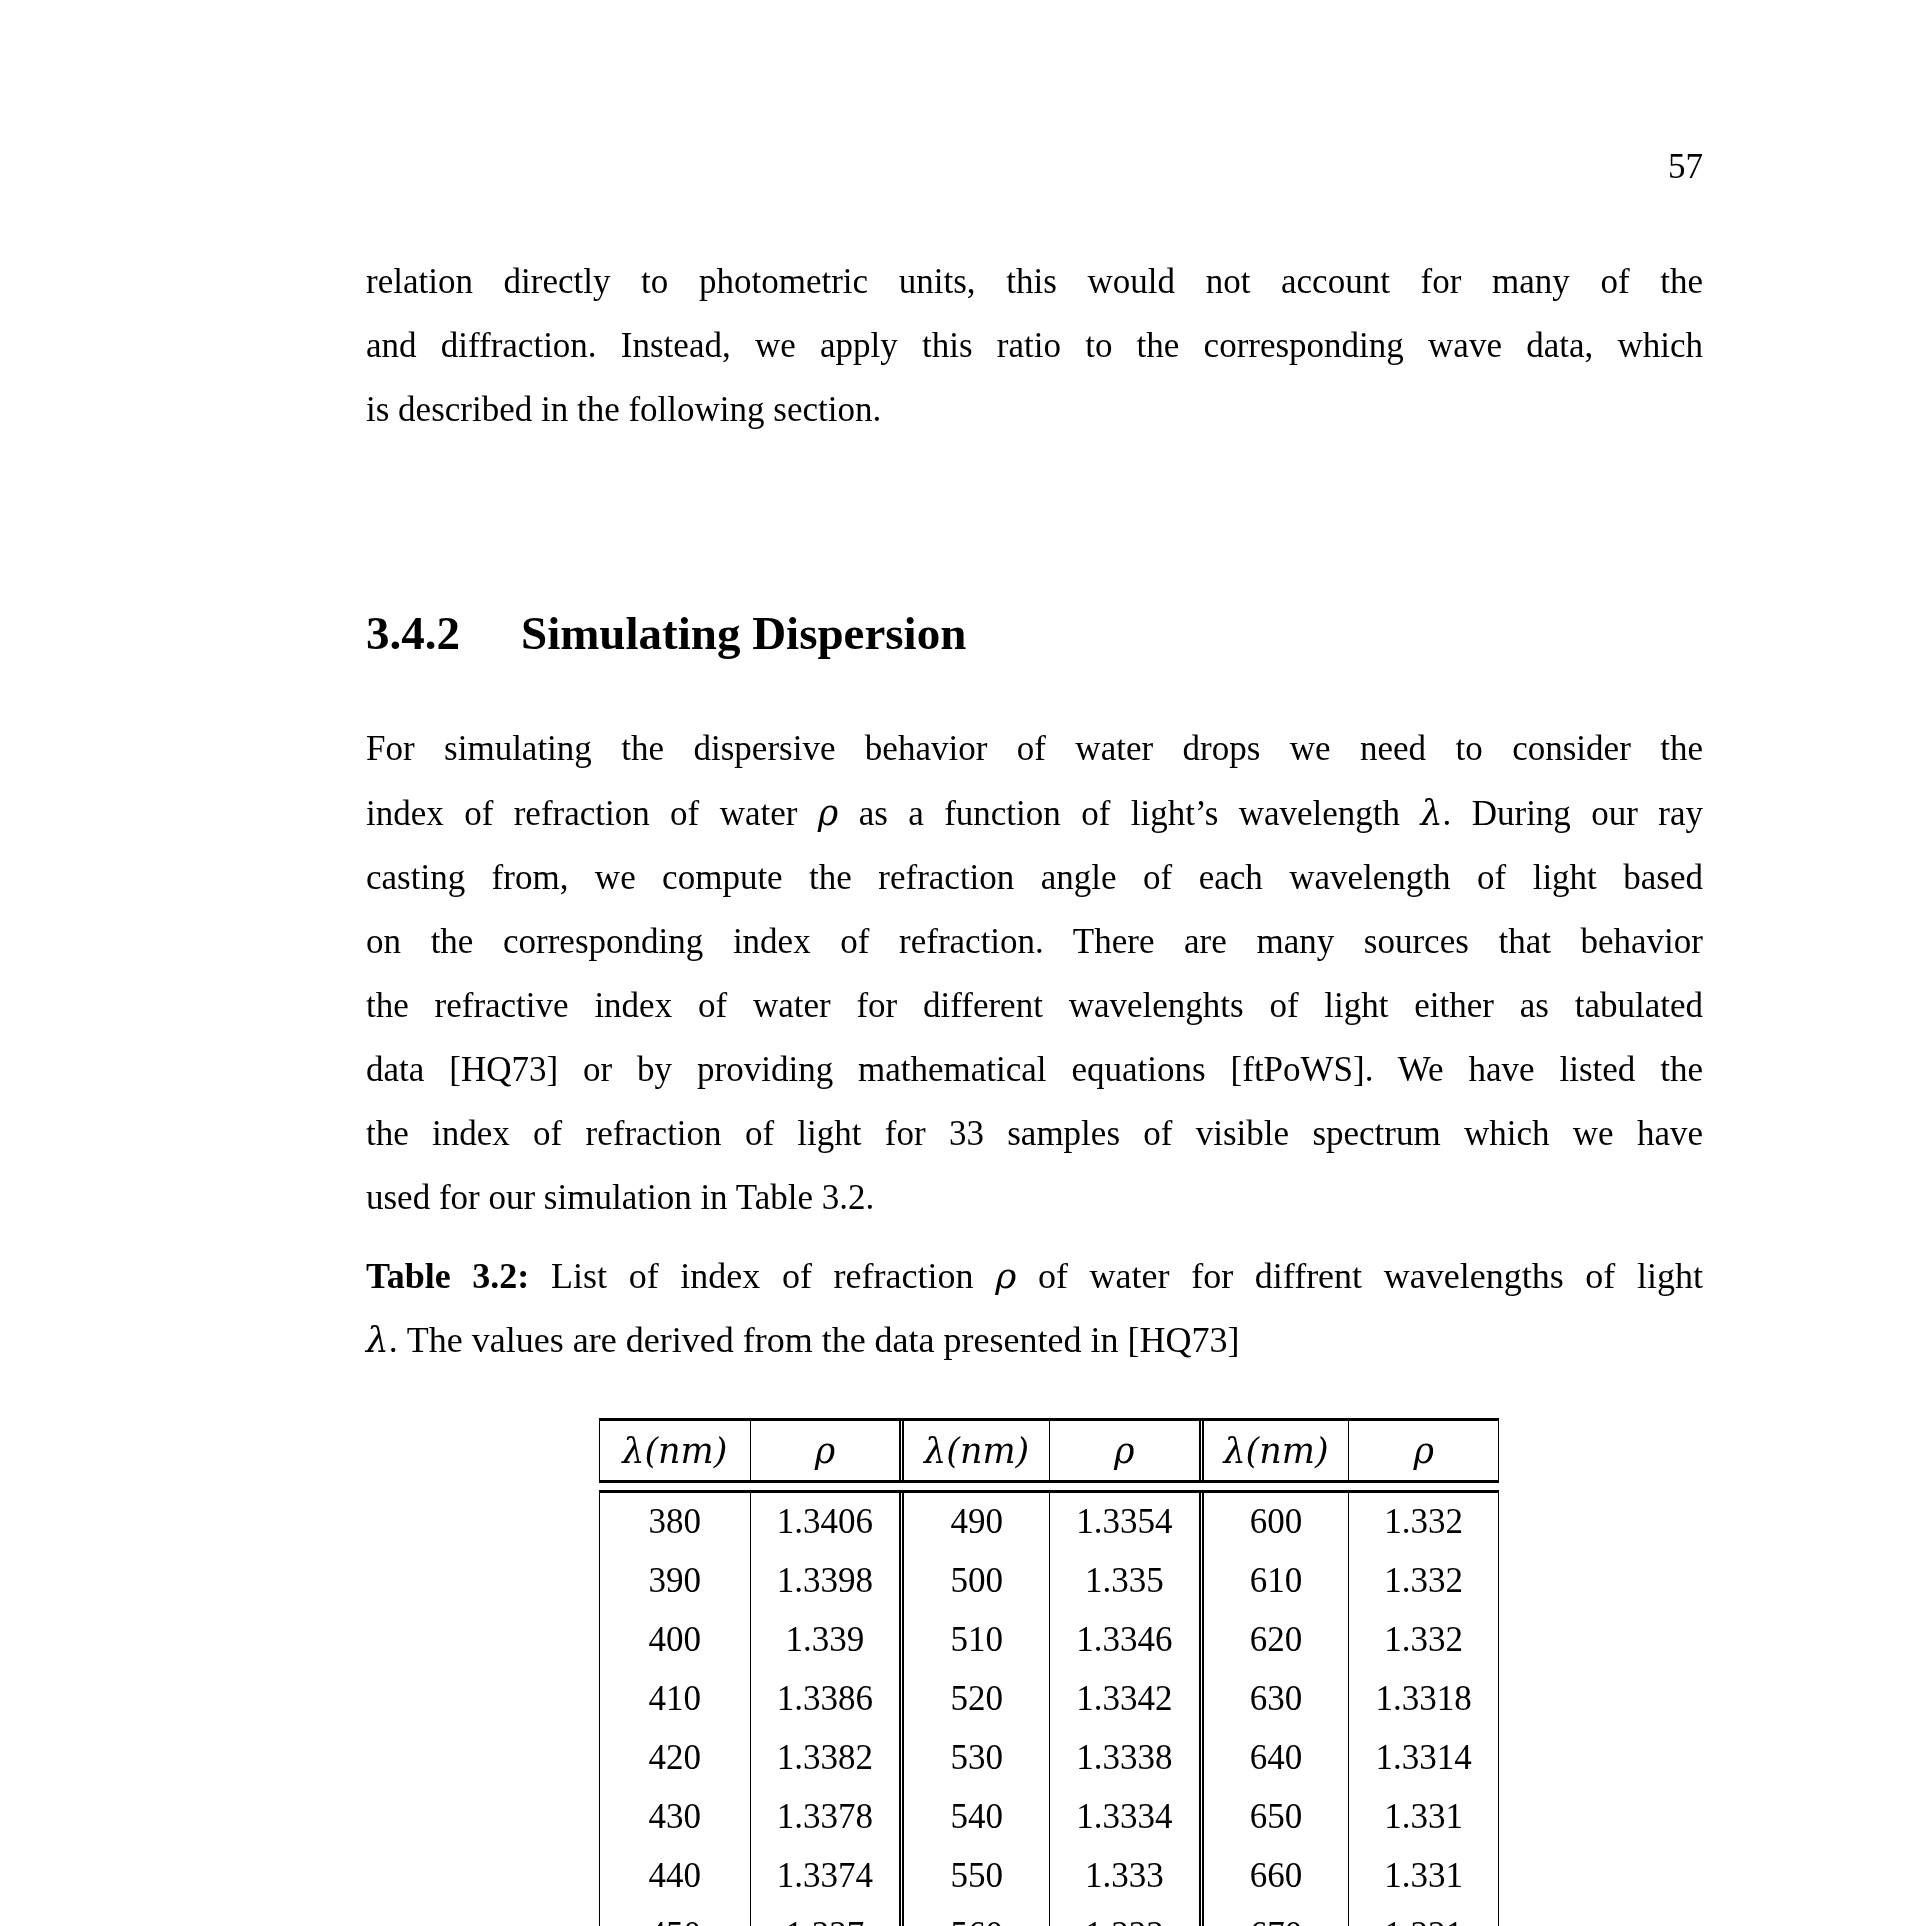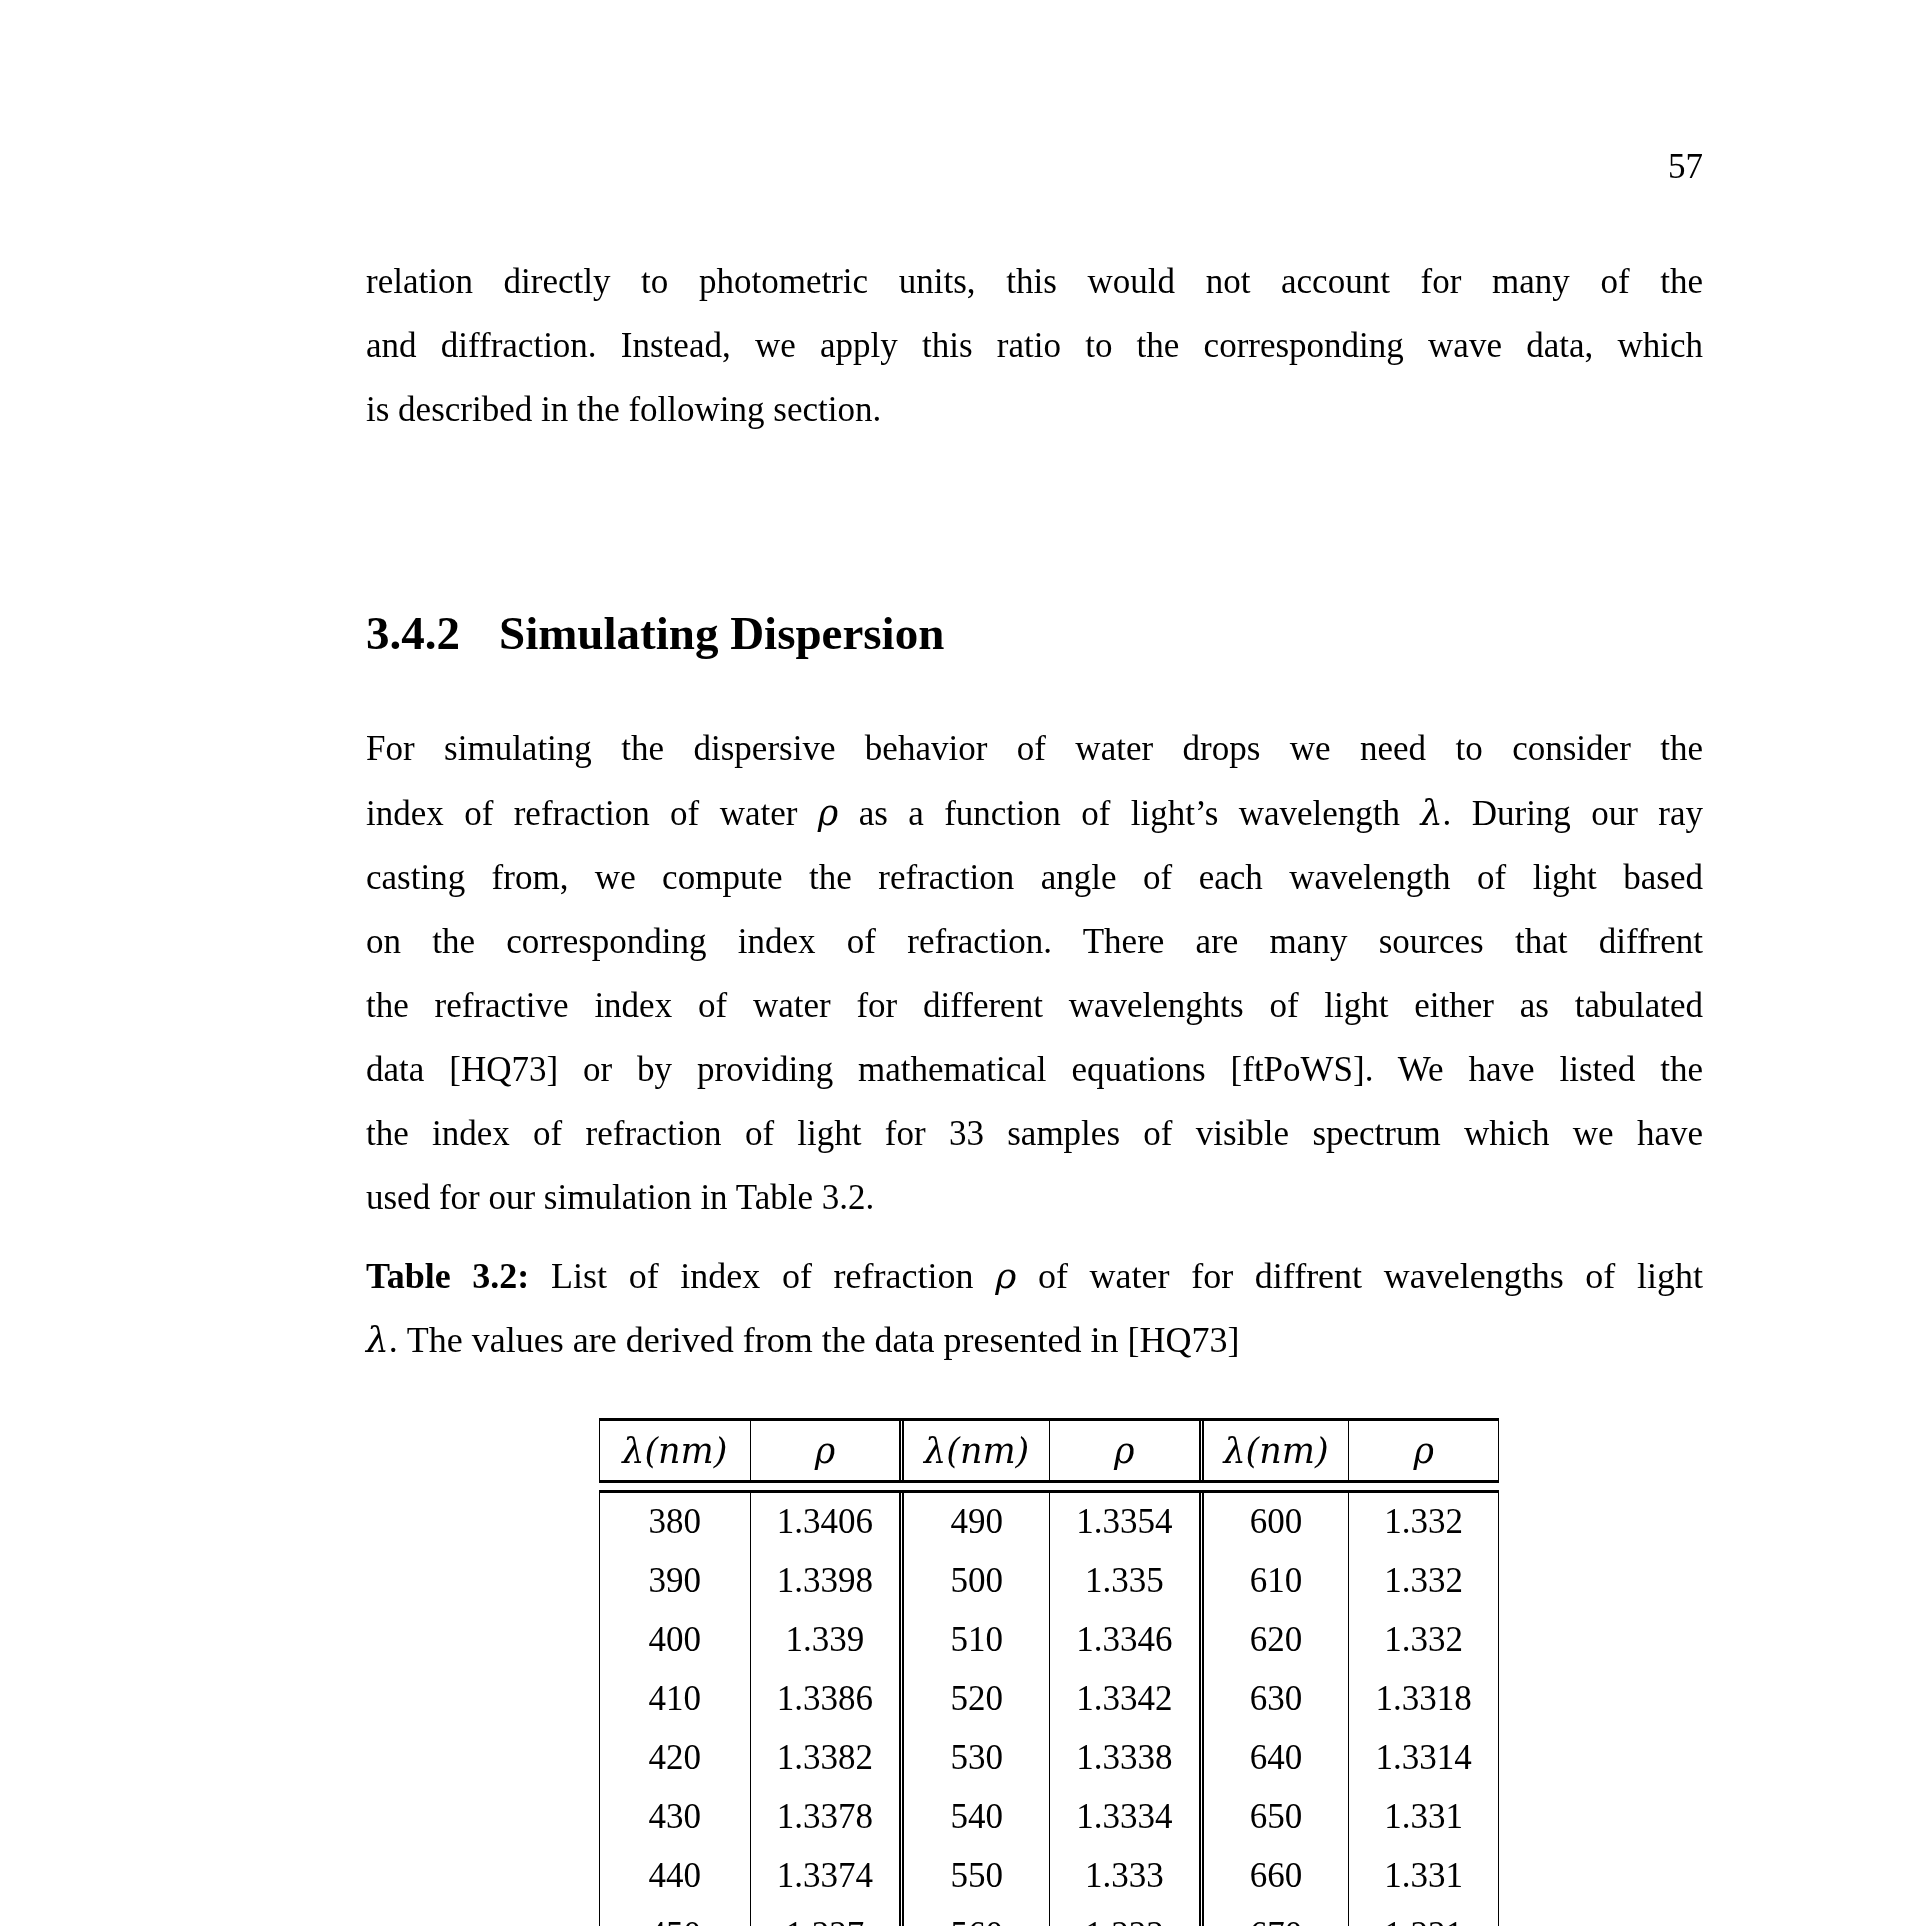"3.4.2" .heading .sec-num { margin-right: 39px -> 61px }
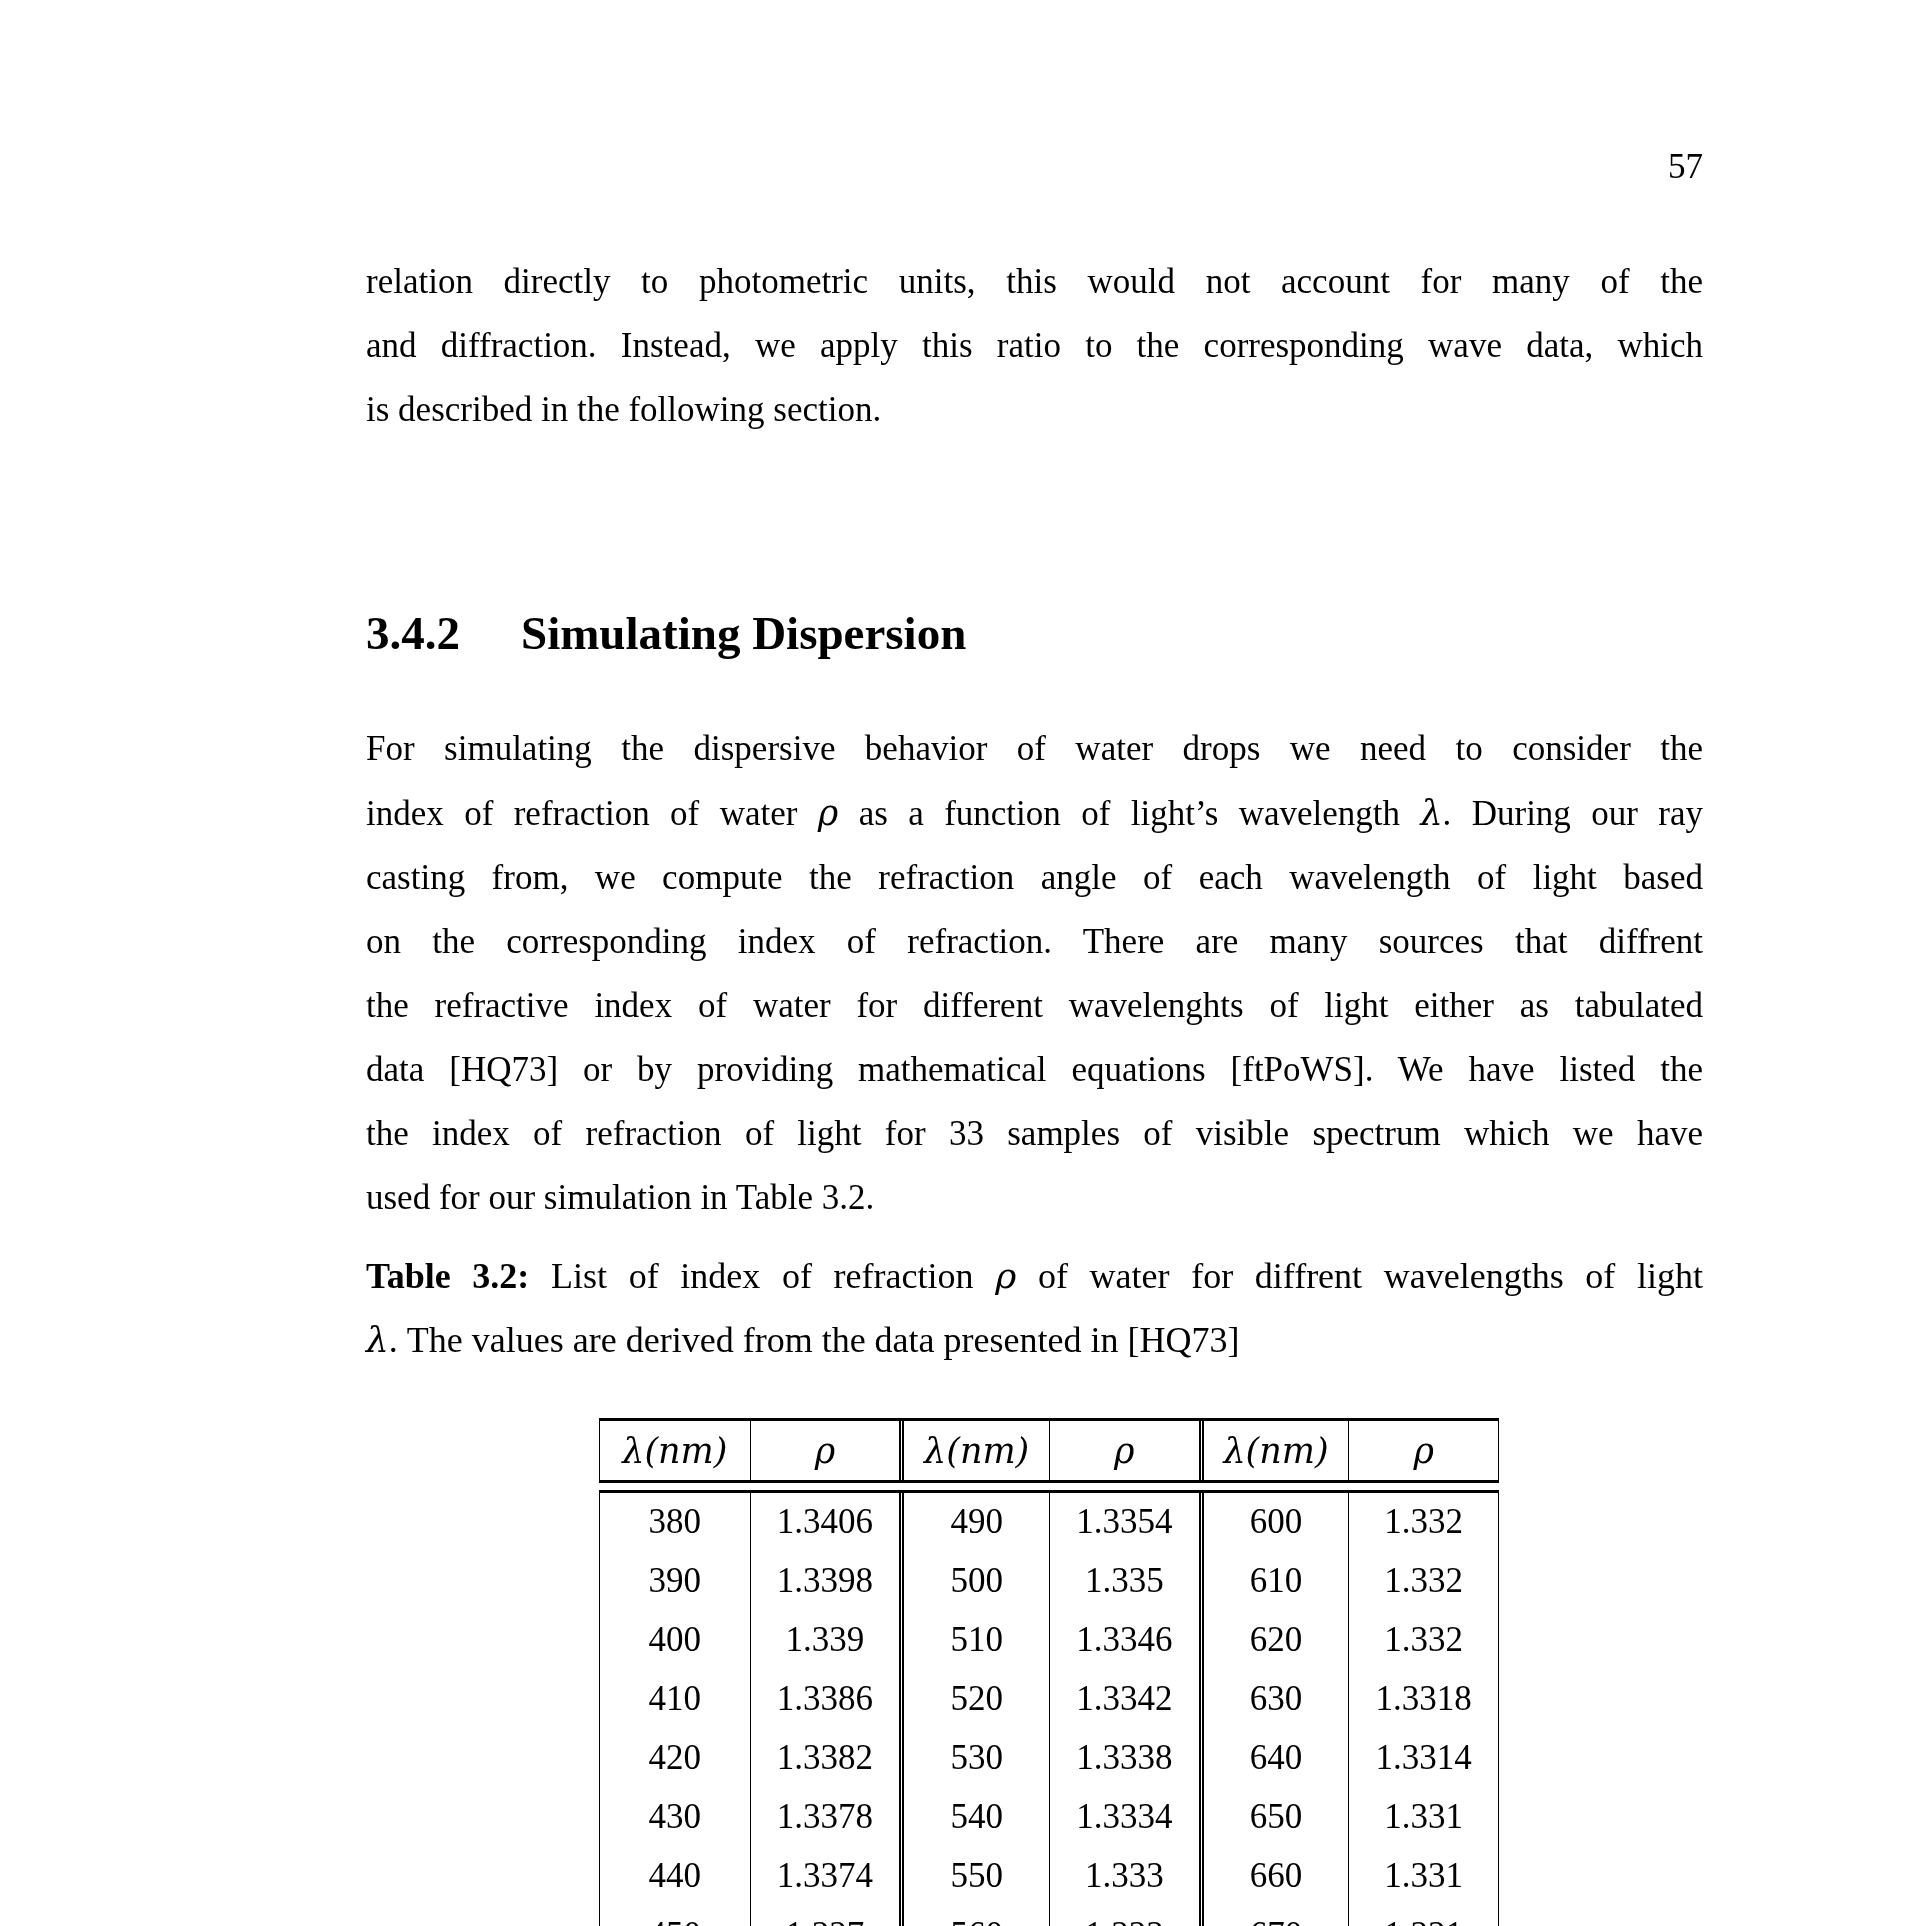"on the corresponding index of" div.line { text: diffrent -> behavior }
